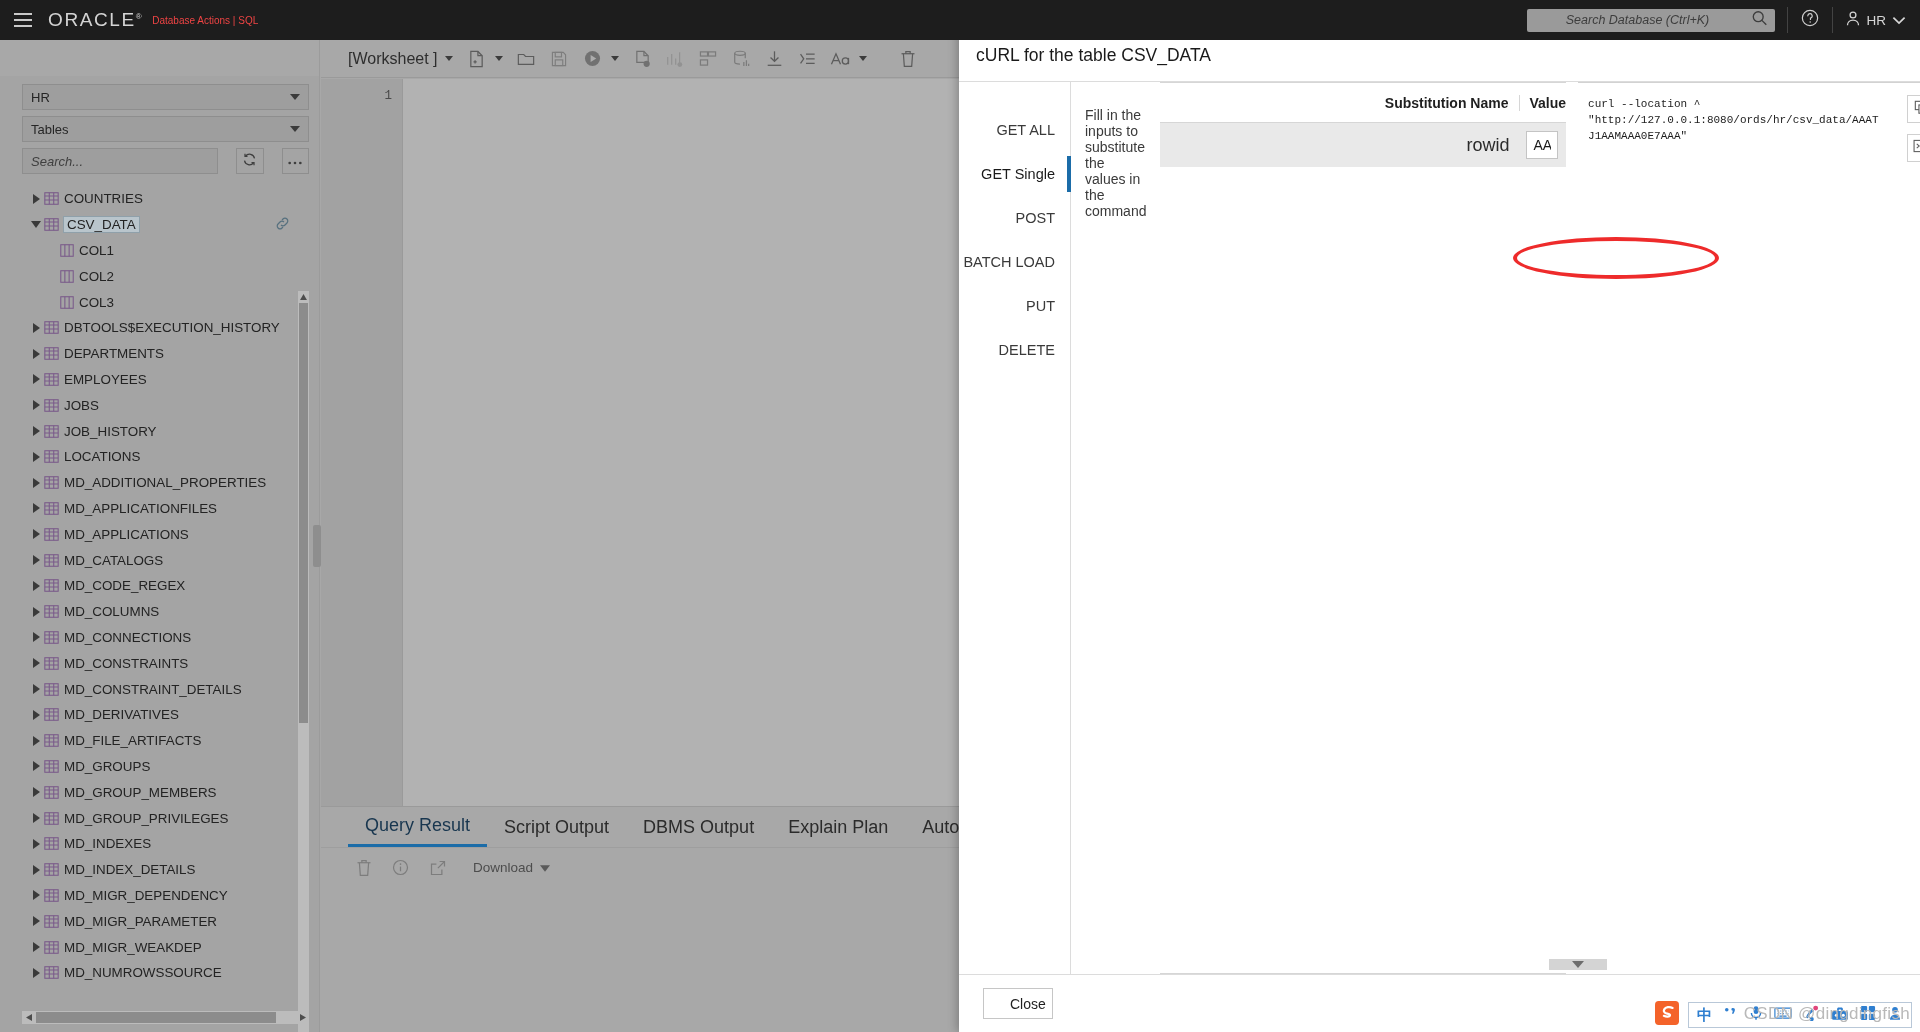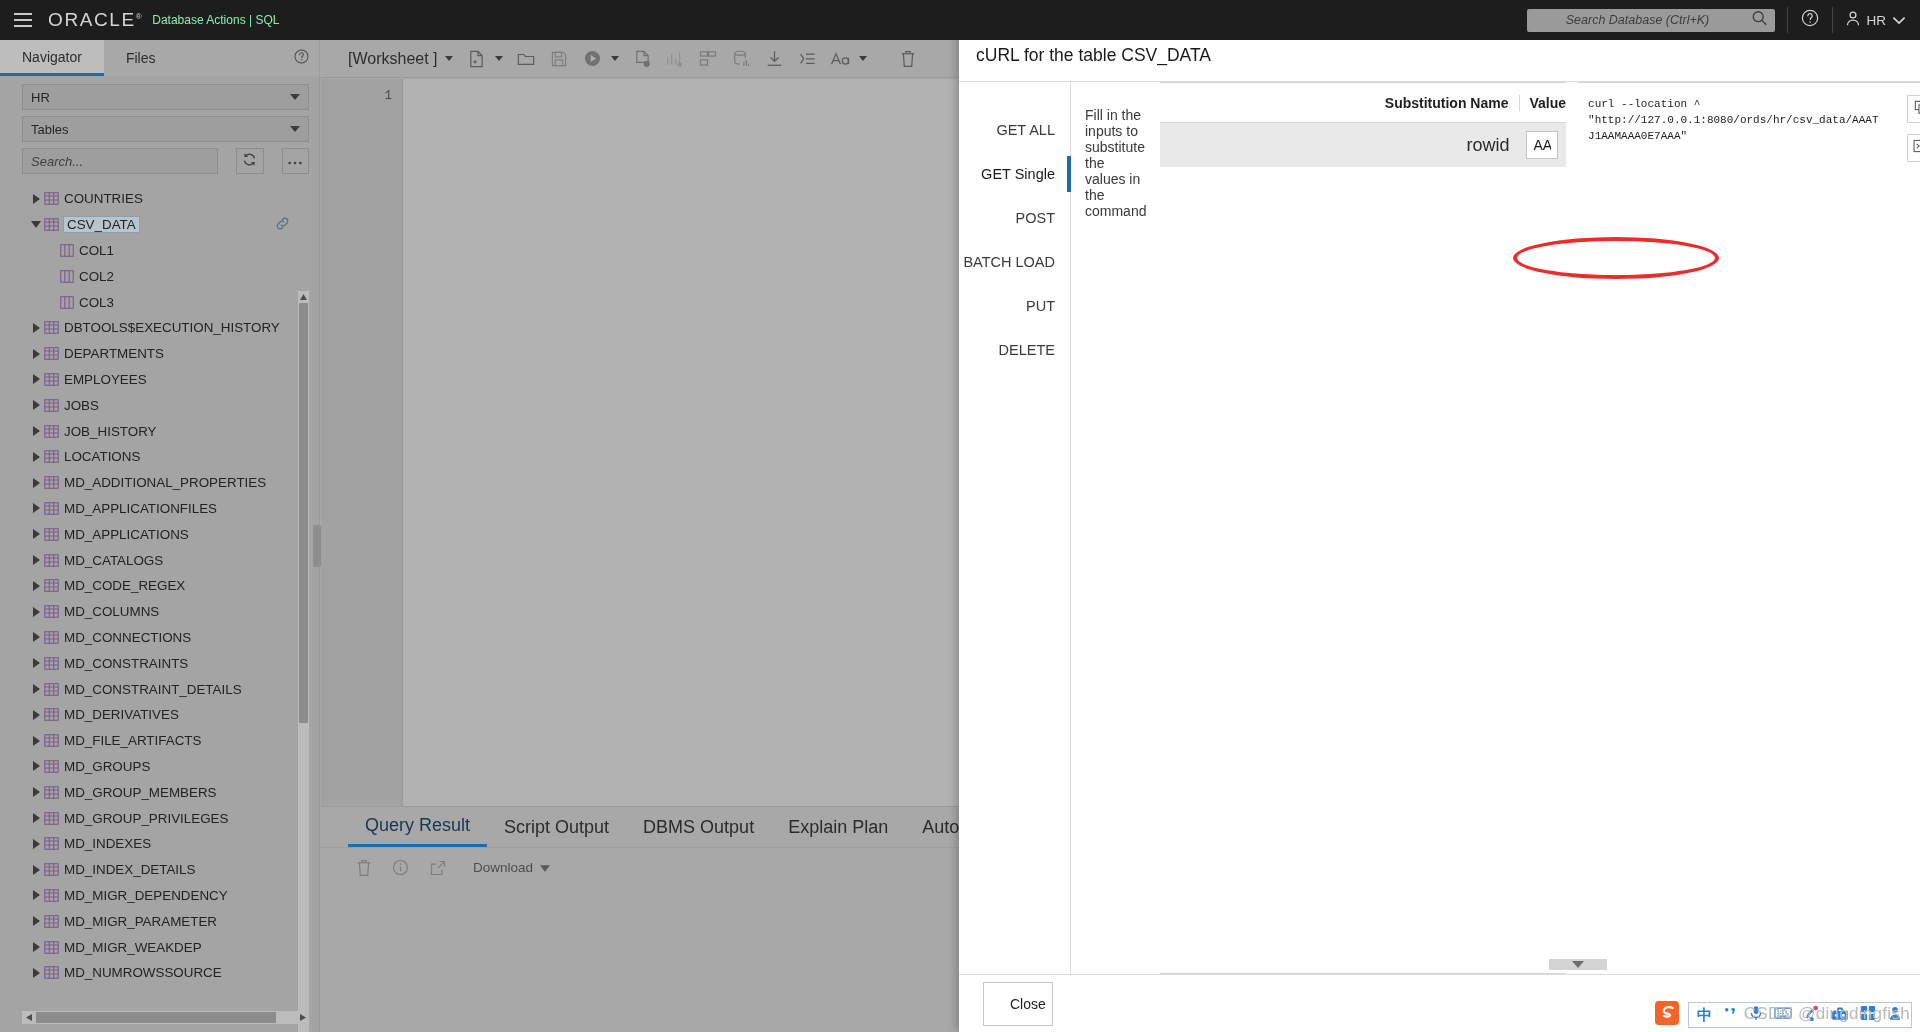"Database Actions | SQL" .app-title { color: #86efac -> #ef4444; font-size: 12px -> 10px }
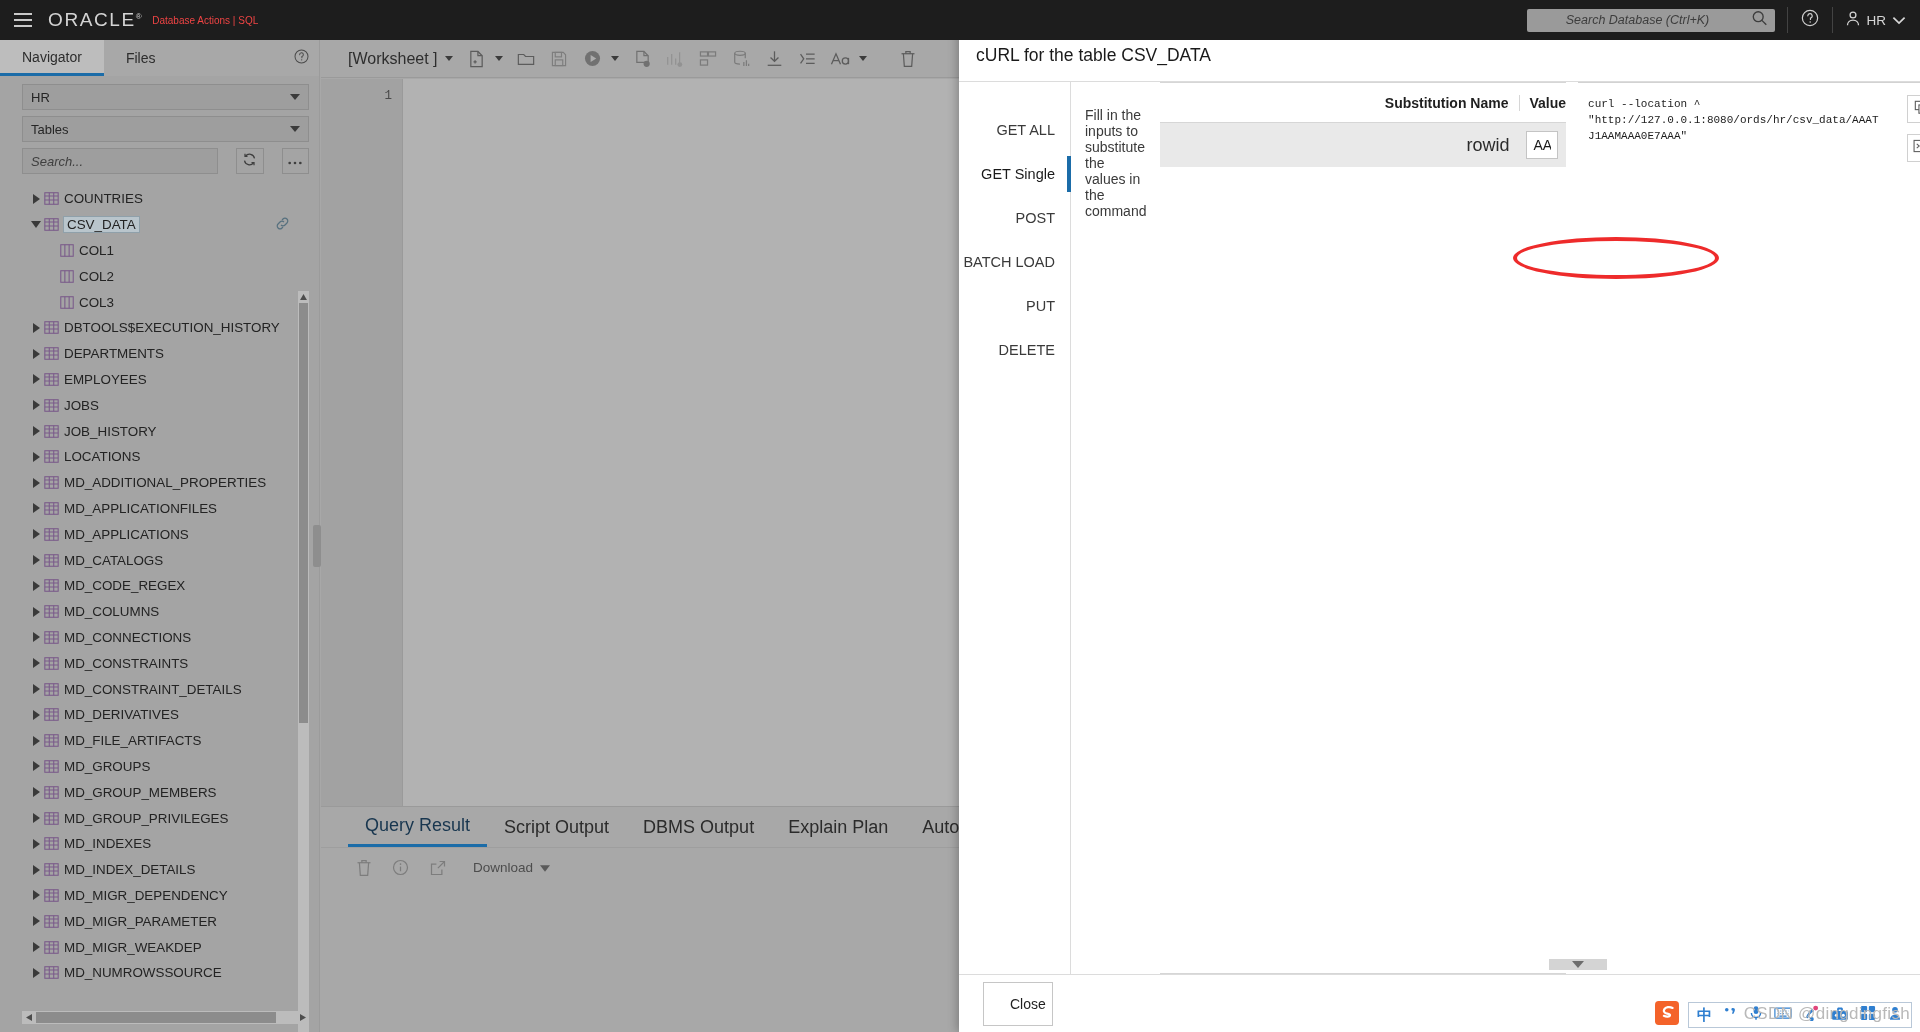"Navigator" div { html: <div> <div> <span>Navigator</span> </div> <div> <span>Files</span> </div> <div> <span> <svg> <circle></circle> <path></path> <circle></circle> </svg> </span> </div> </div> -> none }
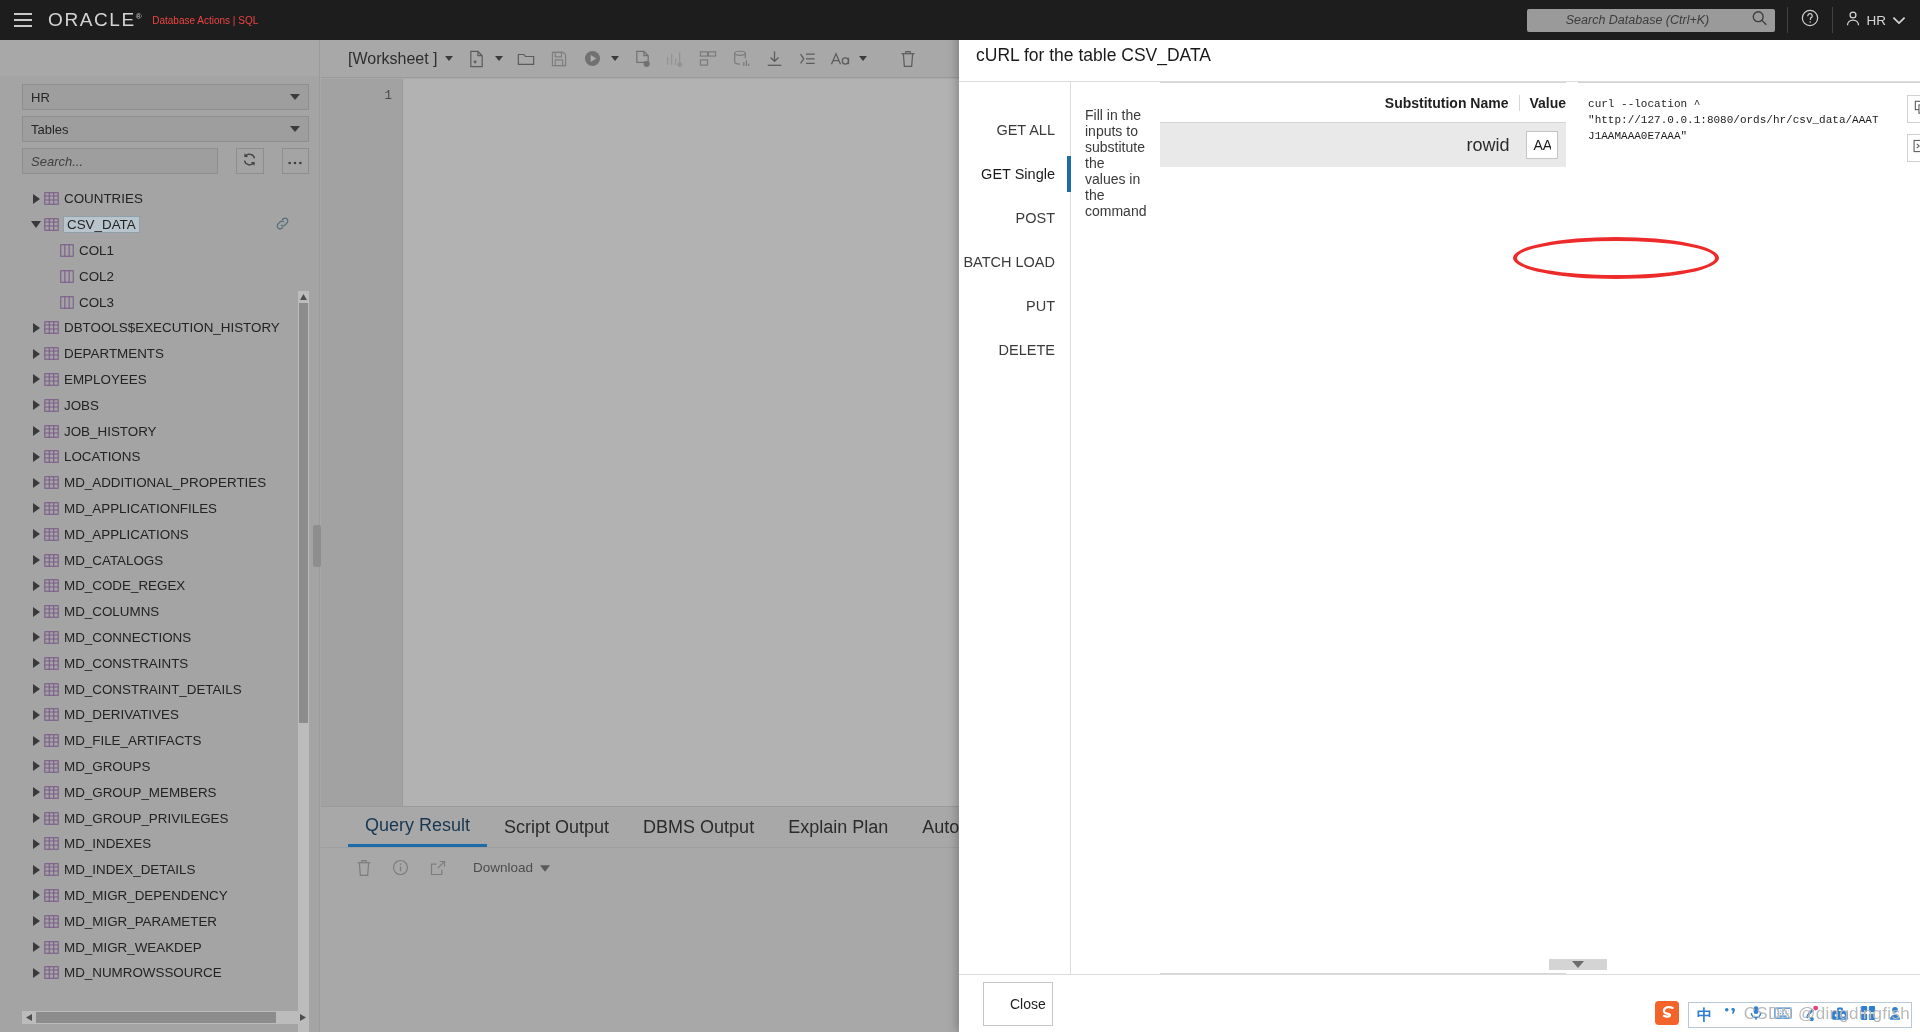"Close" #close-btn { height: 44px -> 31px }
